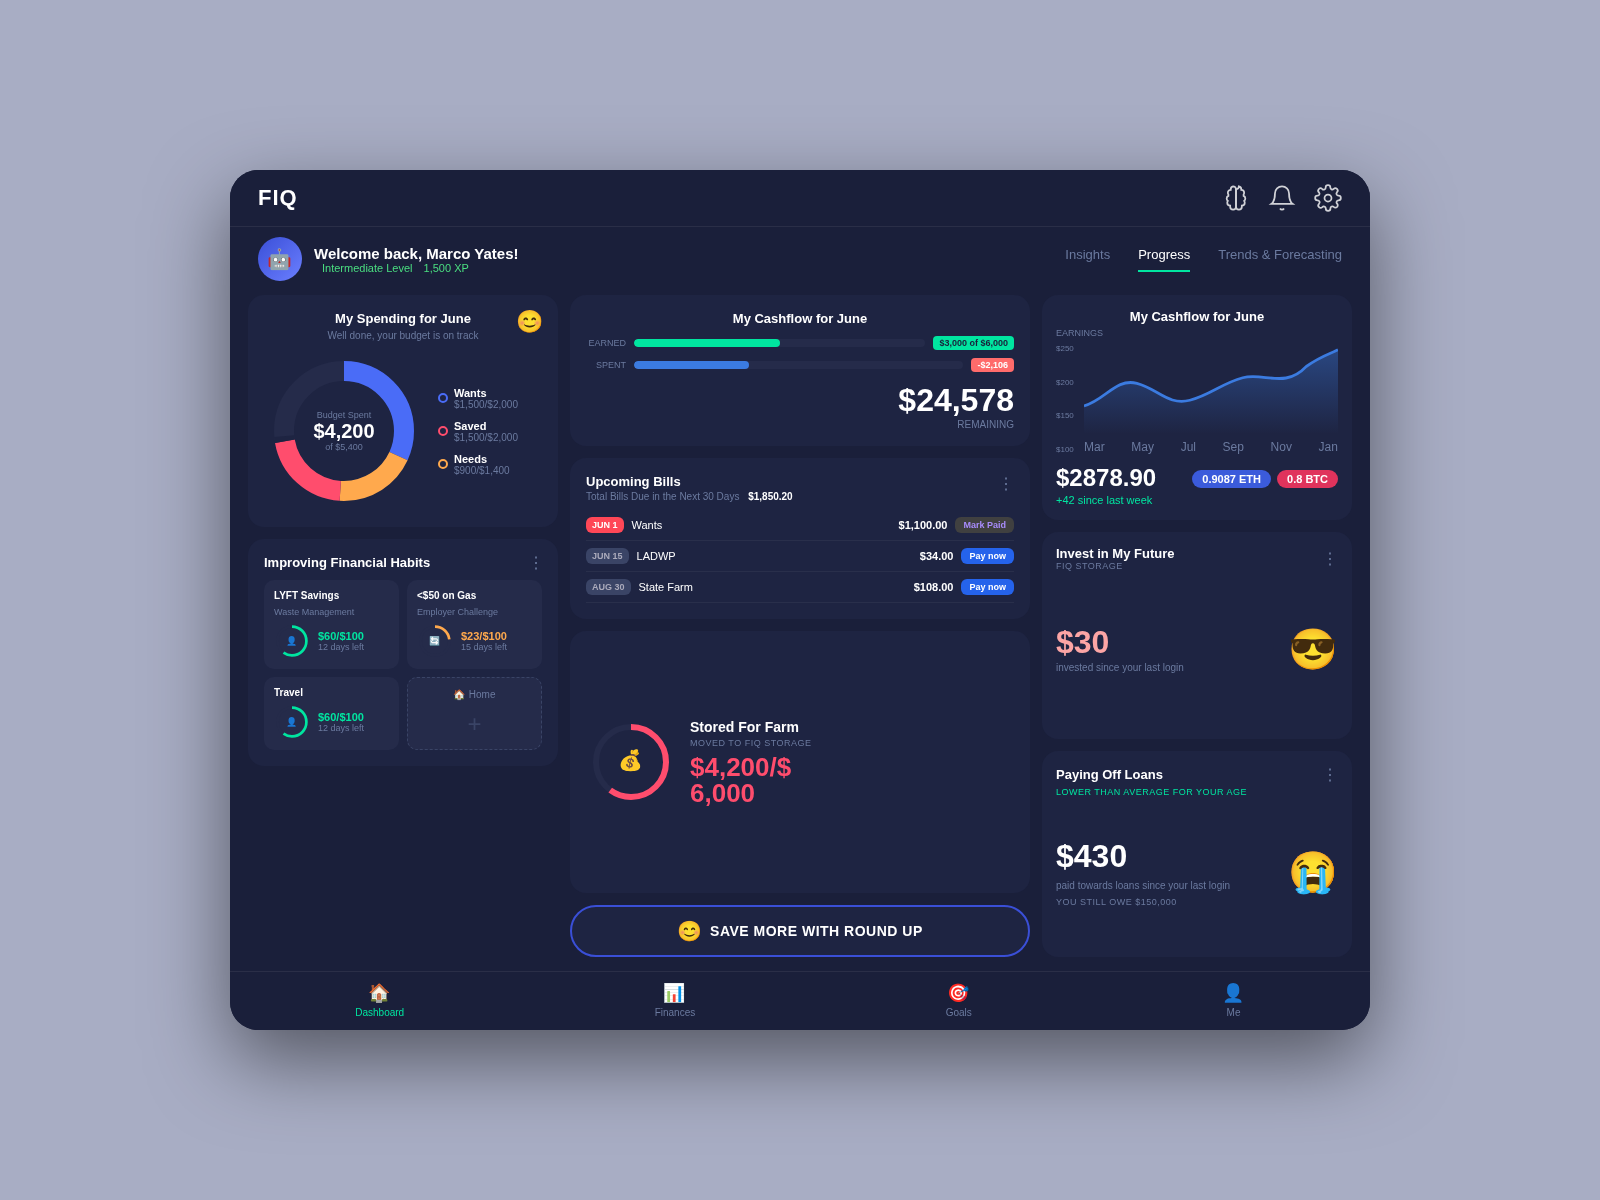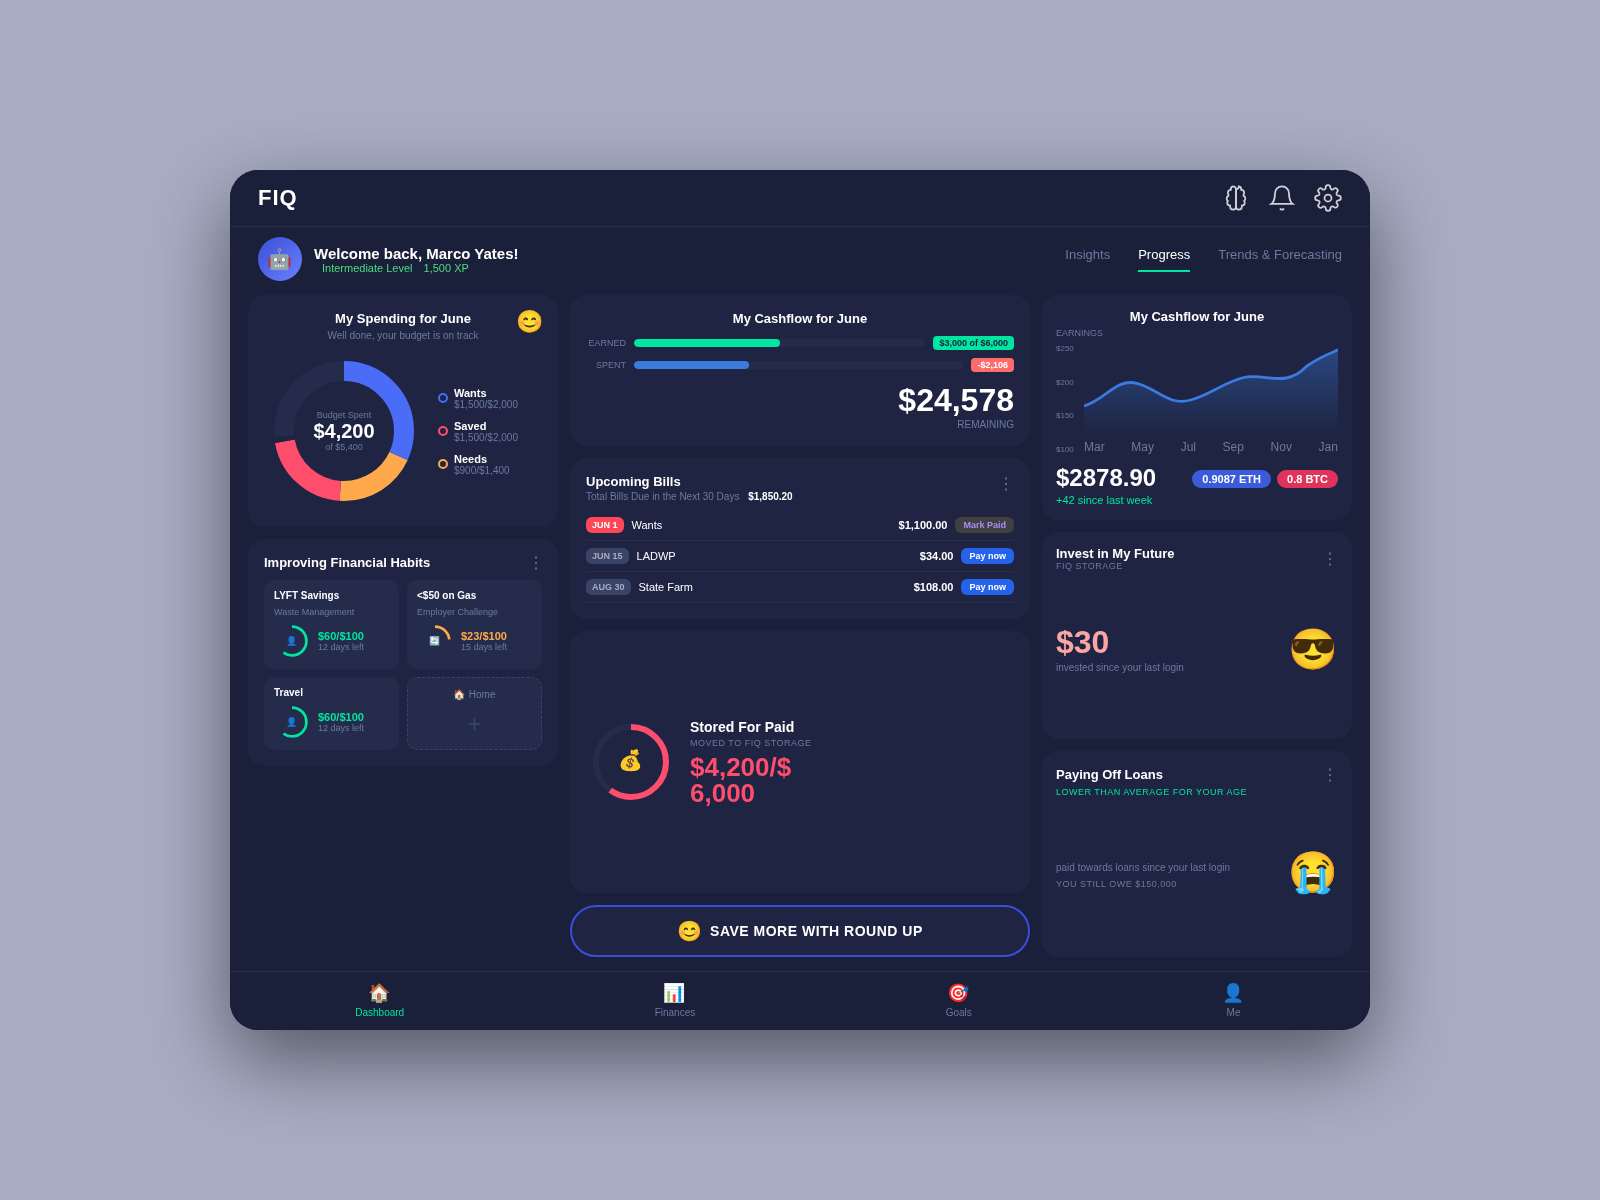"Stored For Paid" div.goals-title { text: Paid -> Farm }
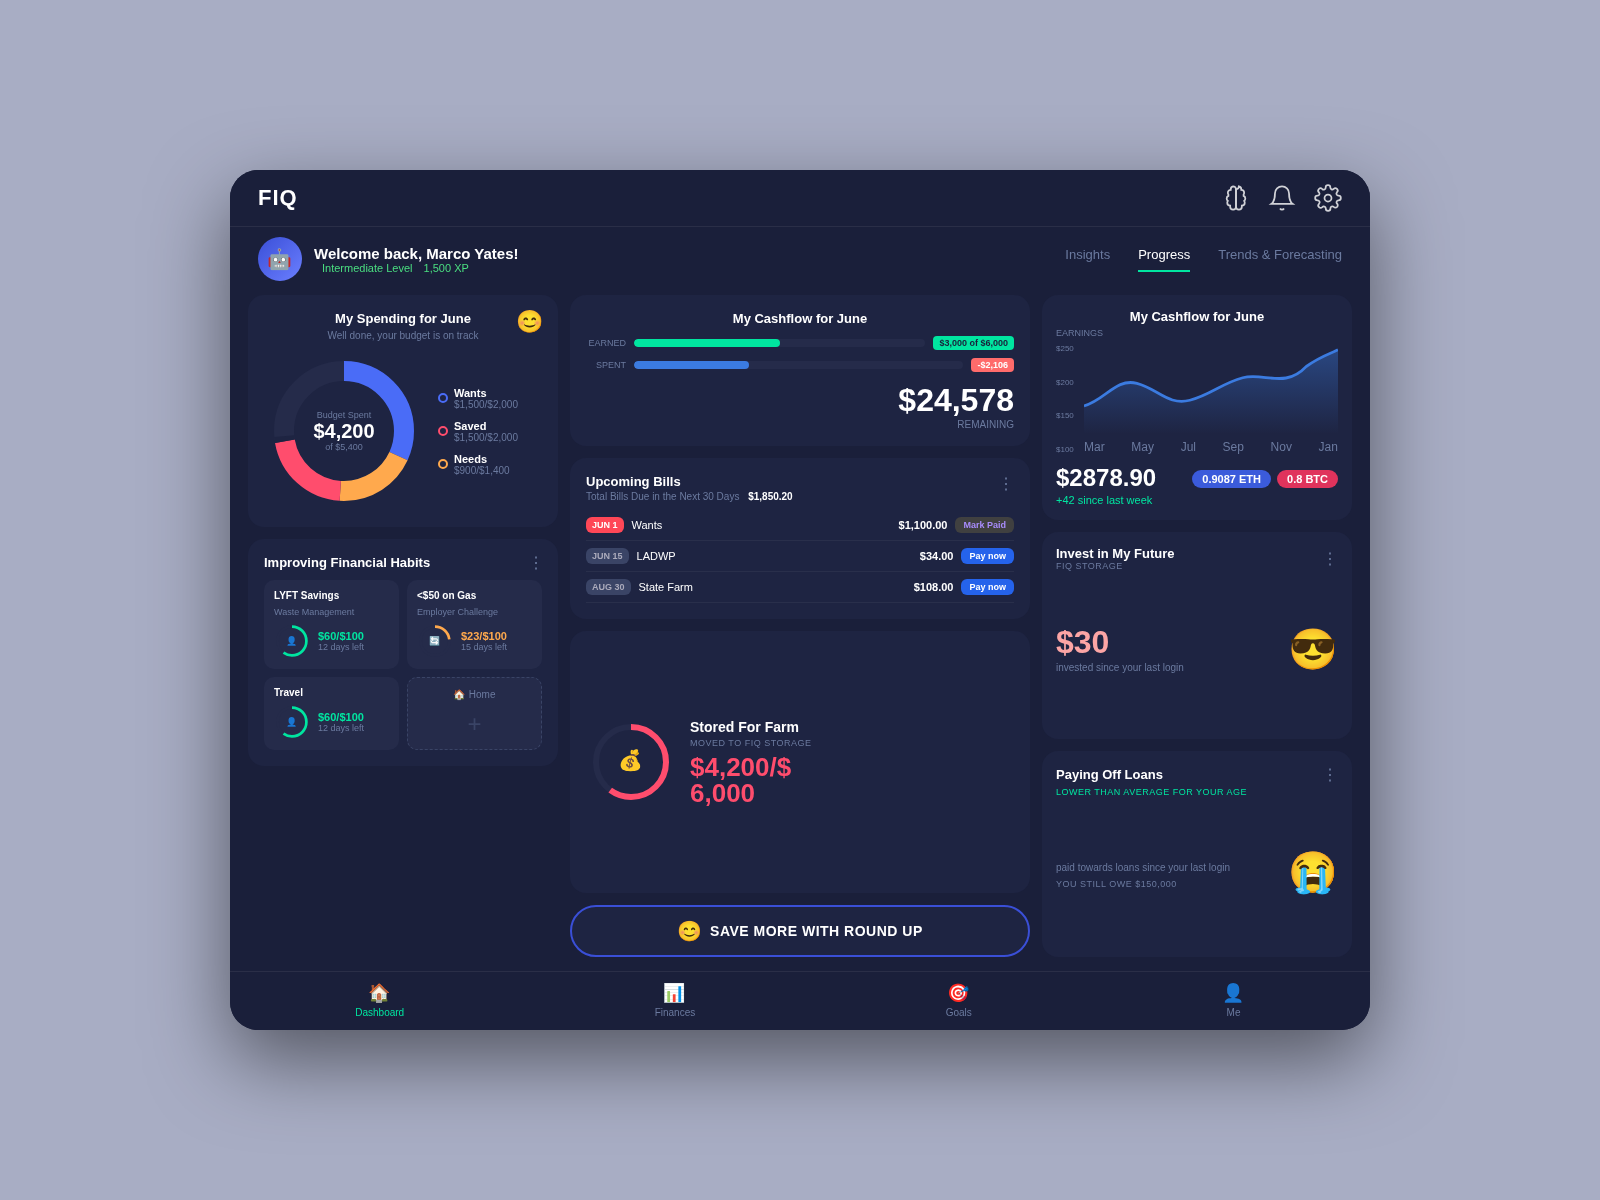"$430" div.loans-dollar { html: none -> <div>$430</div> }
